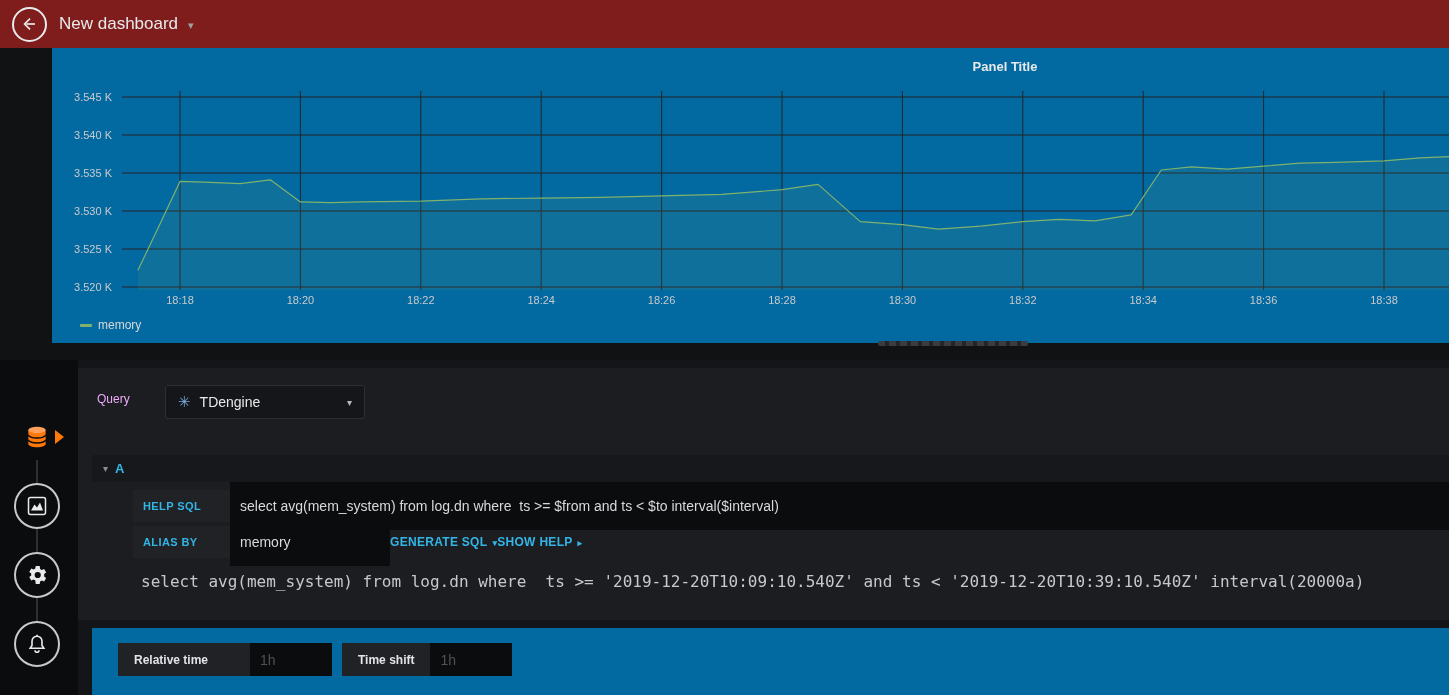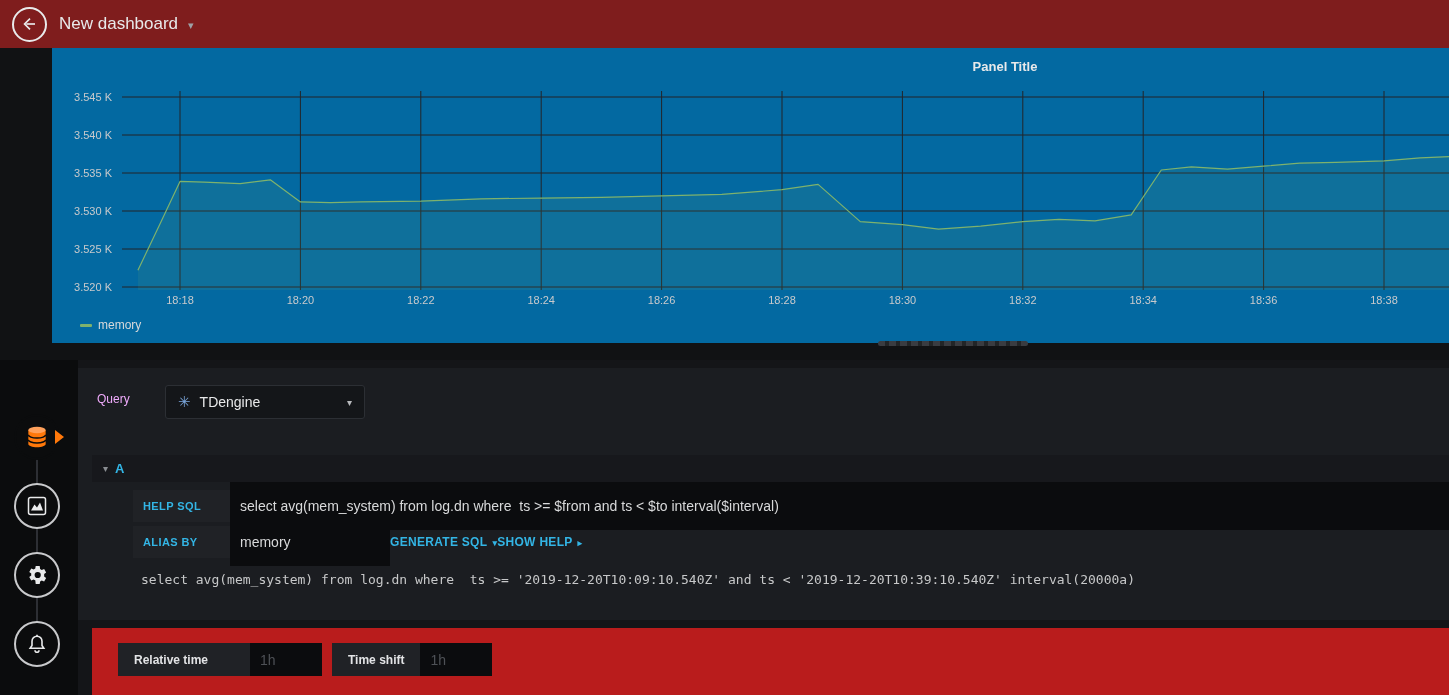"select avg(mem_system) from log.dn where ts >=" .sql-preview { font-size: 13px -> 16px }
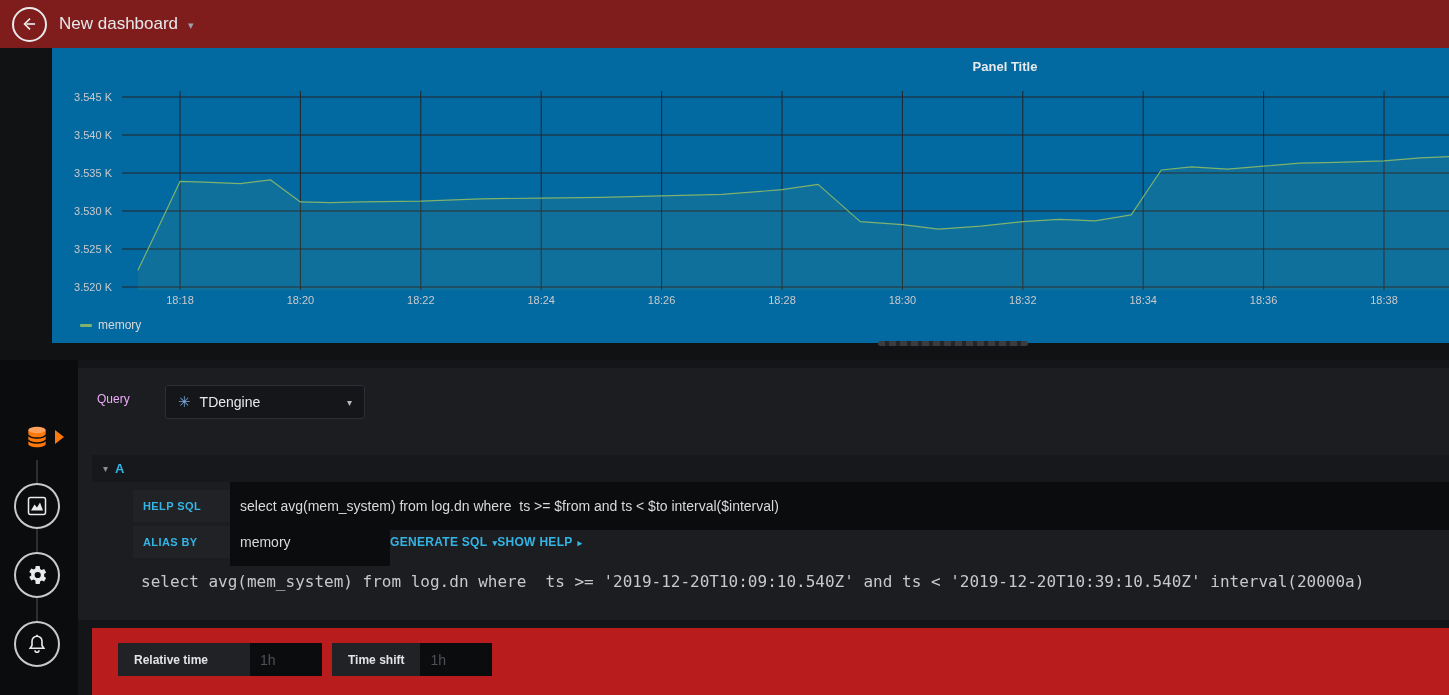"Relative time" .time-panel { background: #b91c1c -> #0369a1 }
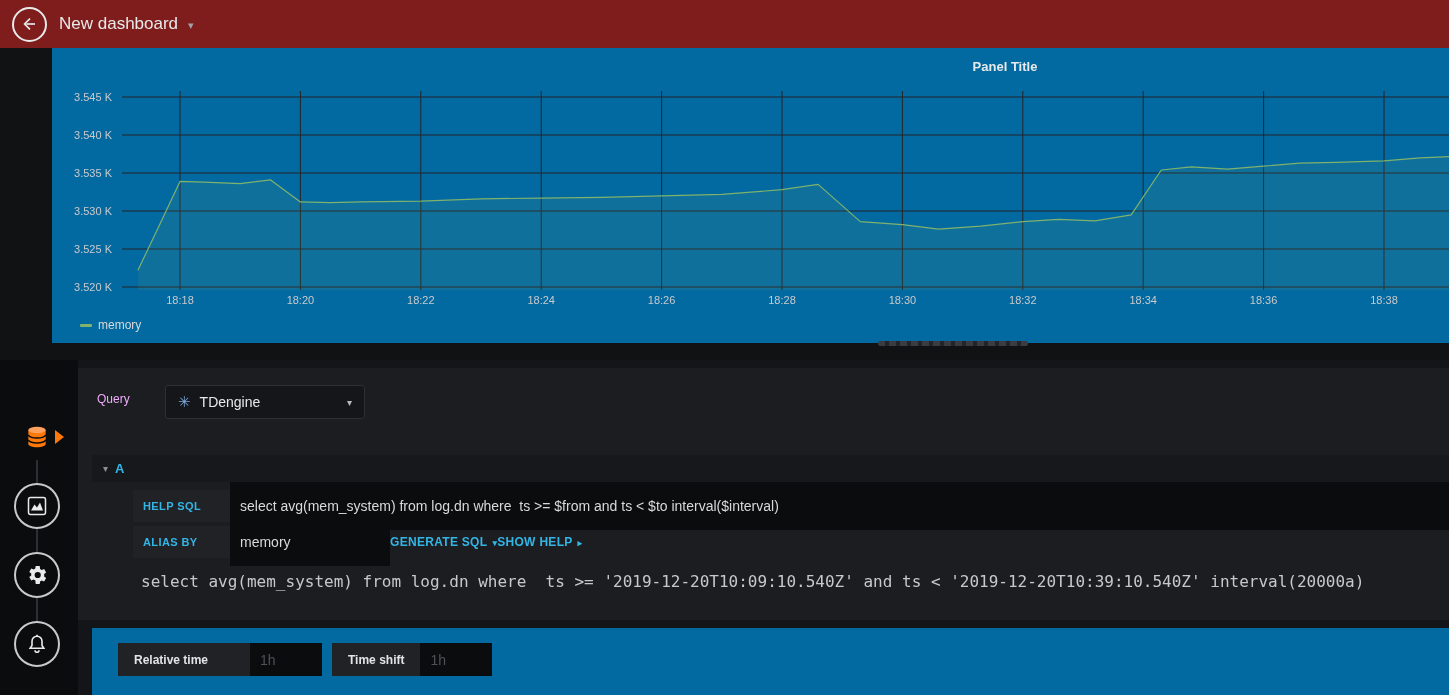"1h" .time-input { width: 72px -> 82px }
